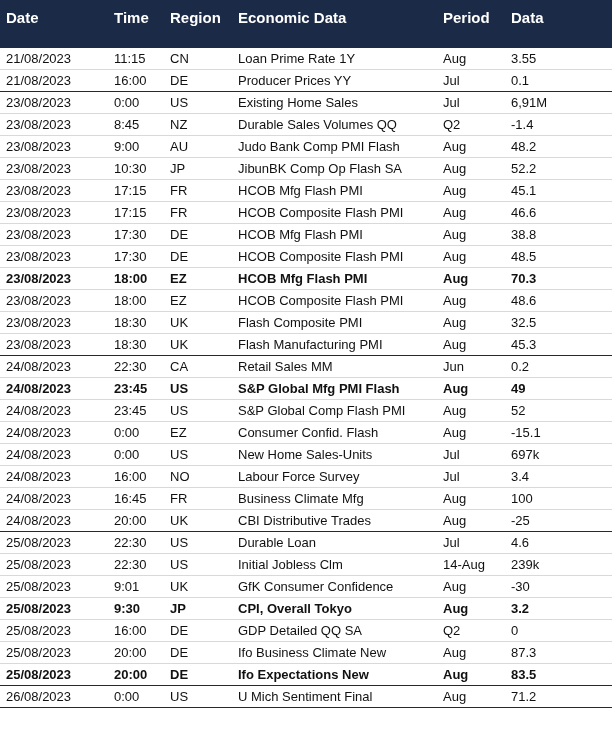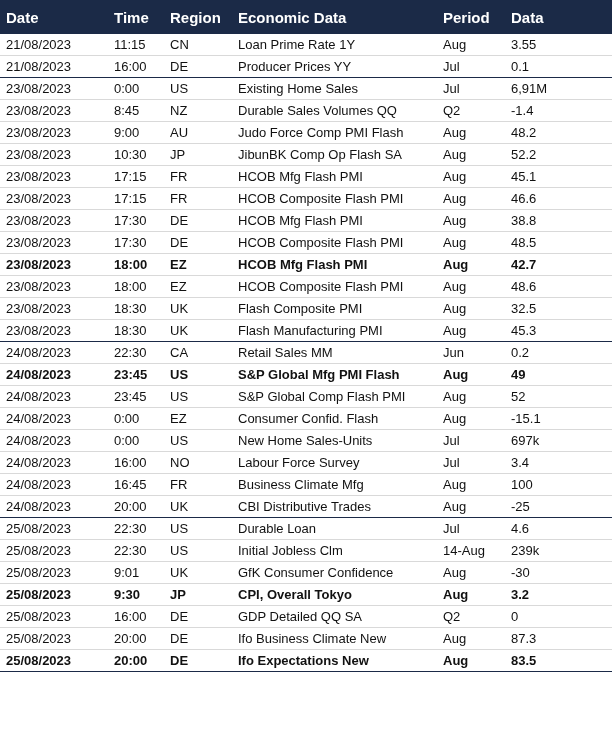"Date" .econ-table thead th { padding: 7px 6px 8px 6px -> 7px 6px 22px 6px }
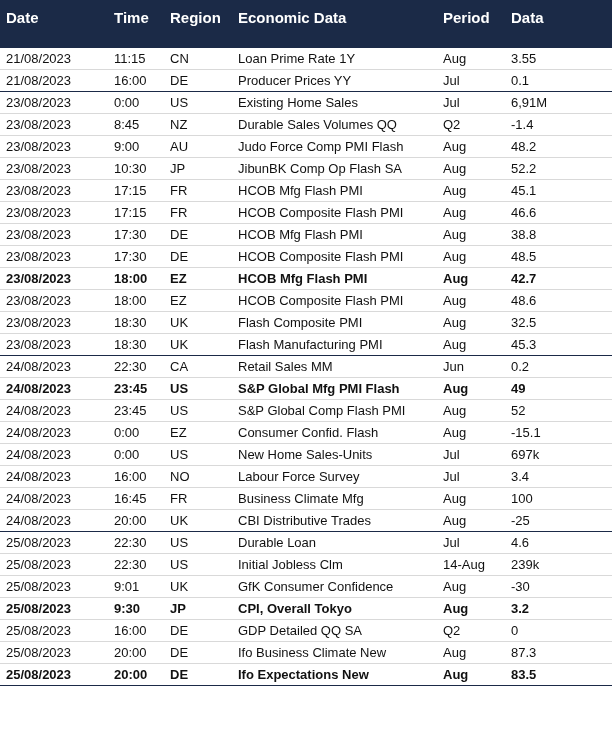"Judo Force Comp PMI Flash" td { text: Force -> Bank }
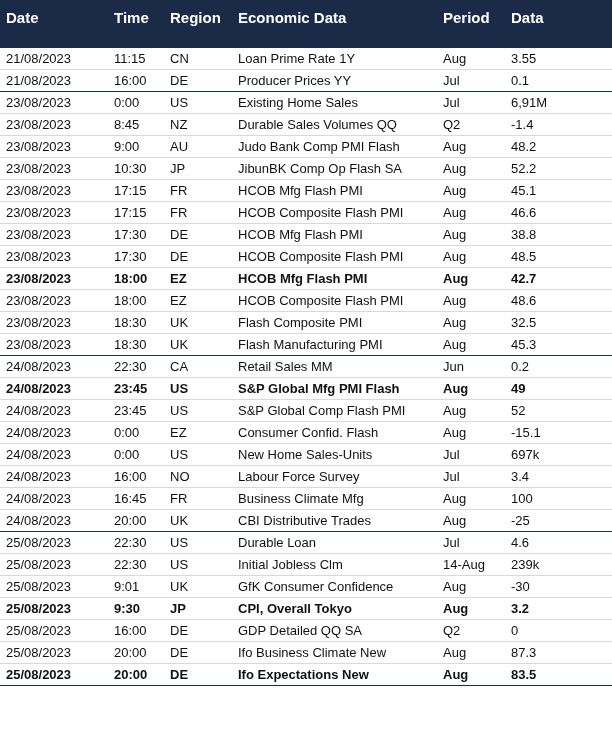"42.7" td { text: 42.7 -> 70.3 }
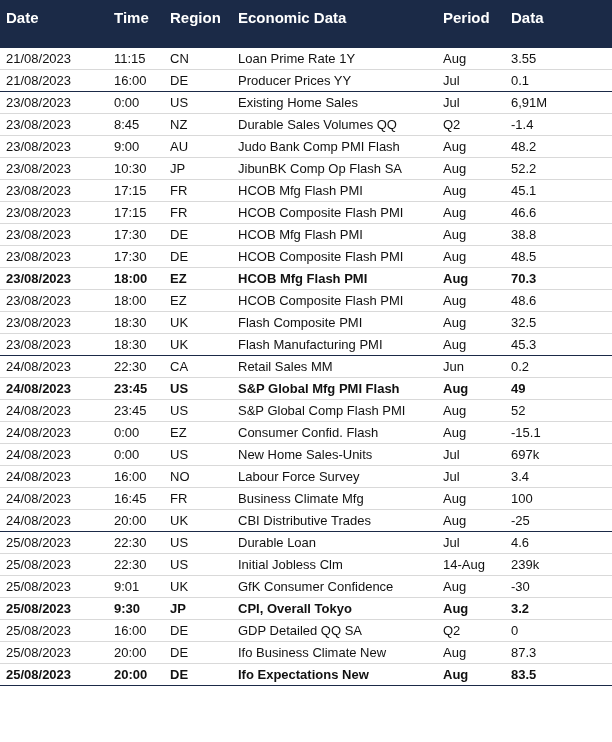"26/08/2023" tr { html: none -> <tr> <td>26/08/2023</td> <td>0:00</td> <td>US</td> <td>U Mich Sentiment Final</td> <td>Aug</td> <td>71.2</td> </tr> }
